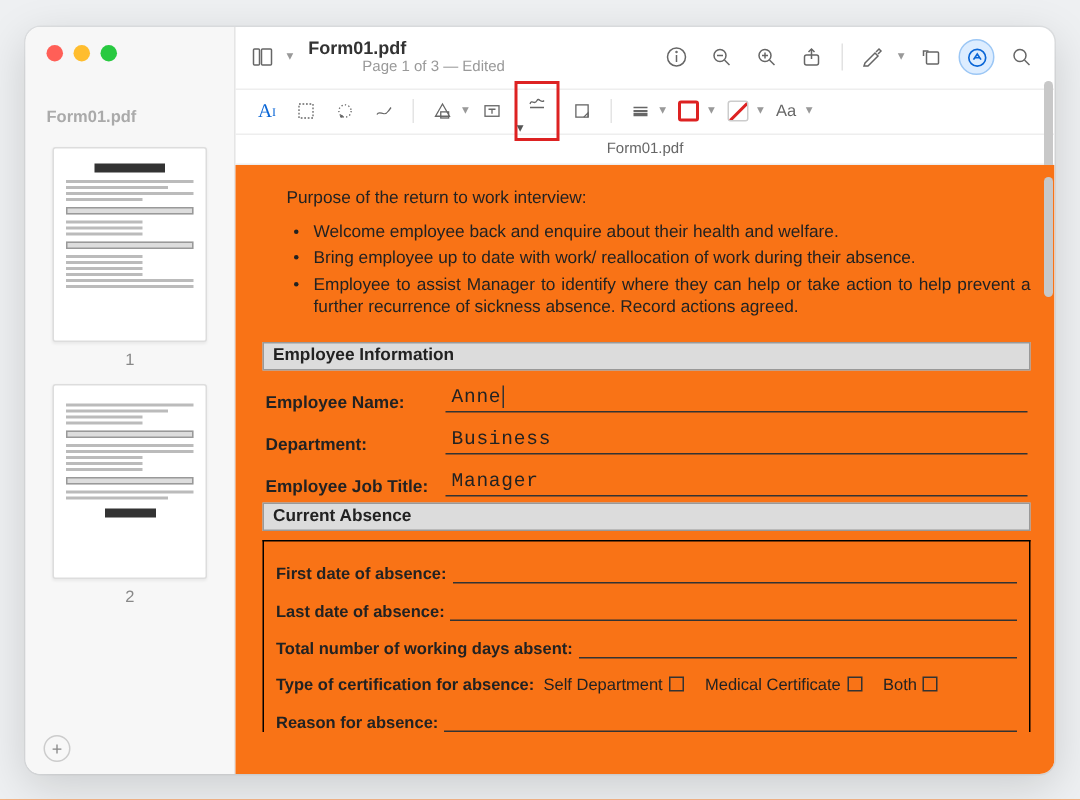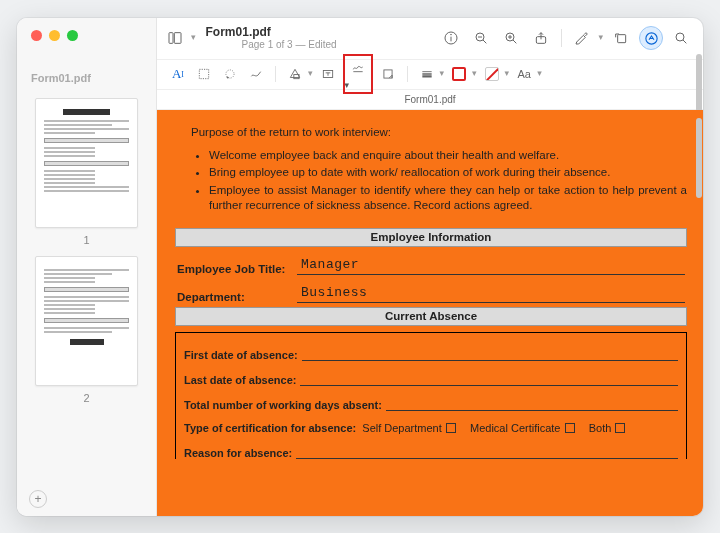"Employee Information" .section-bar { text-align: center -> none }
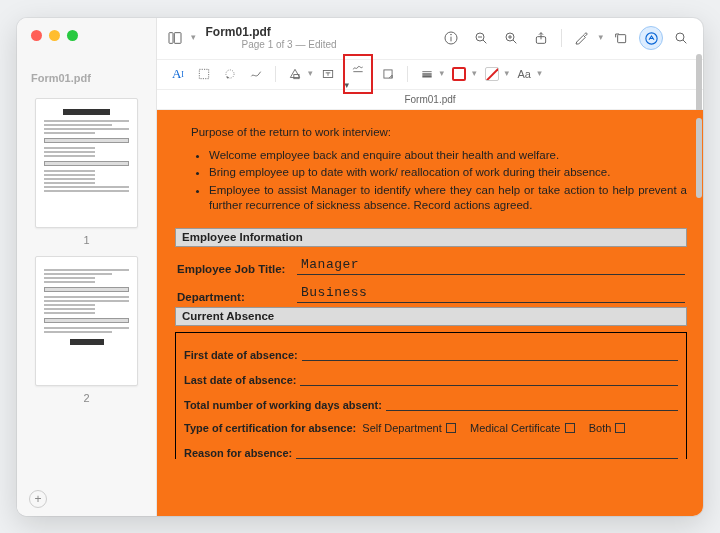"Employee Name:" div.field-row { html: none -> <div> <div>Employee Name:</div> <div><span>Anne</span><span>​</span></div> </div> }
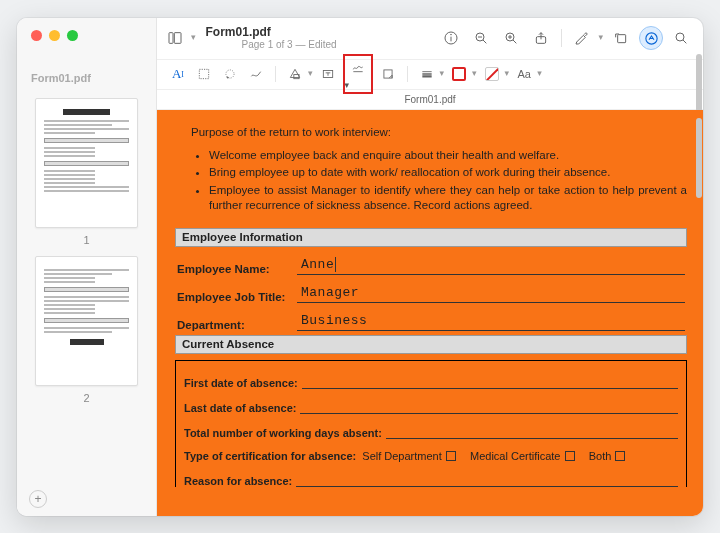"Employee Job Title:" div.field-row { order: before "Department:" -> after "Department:" }
